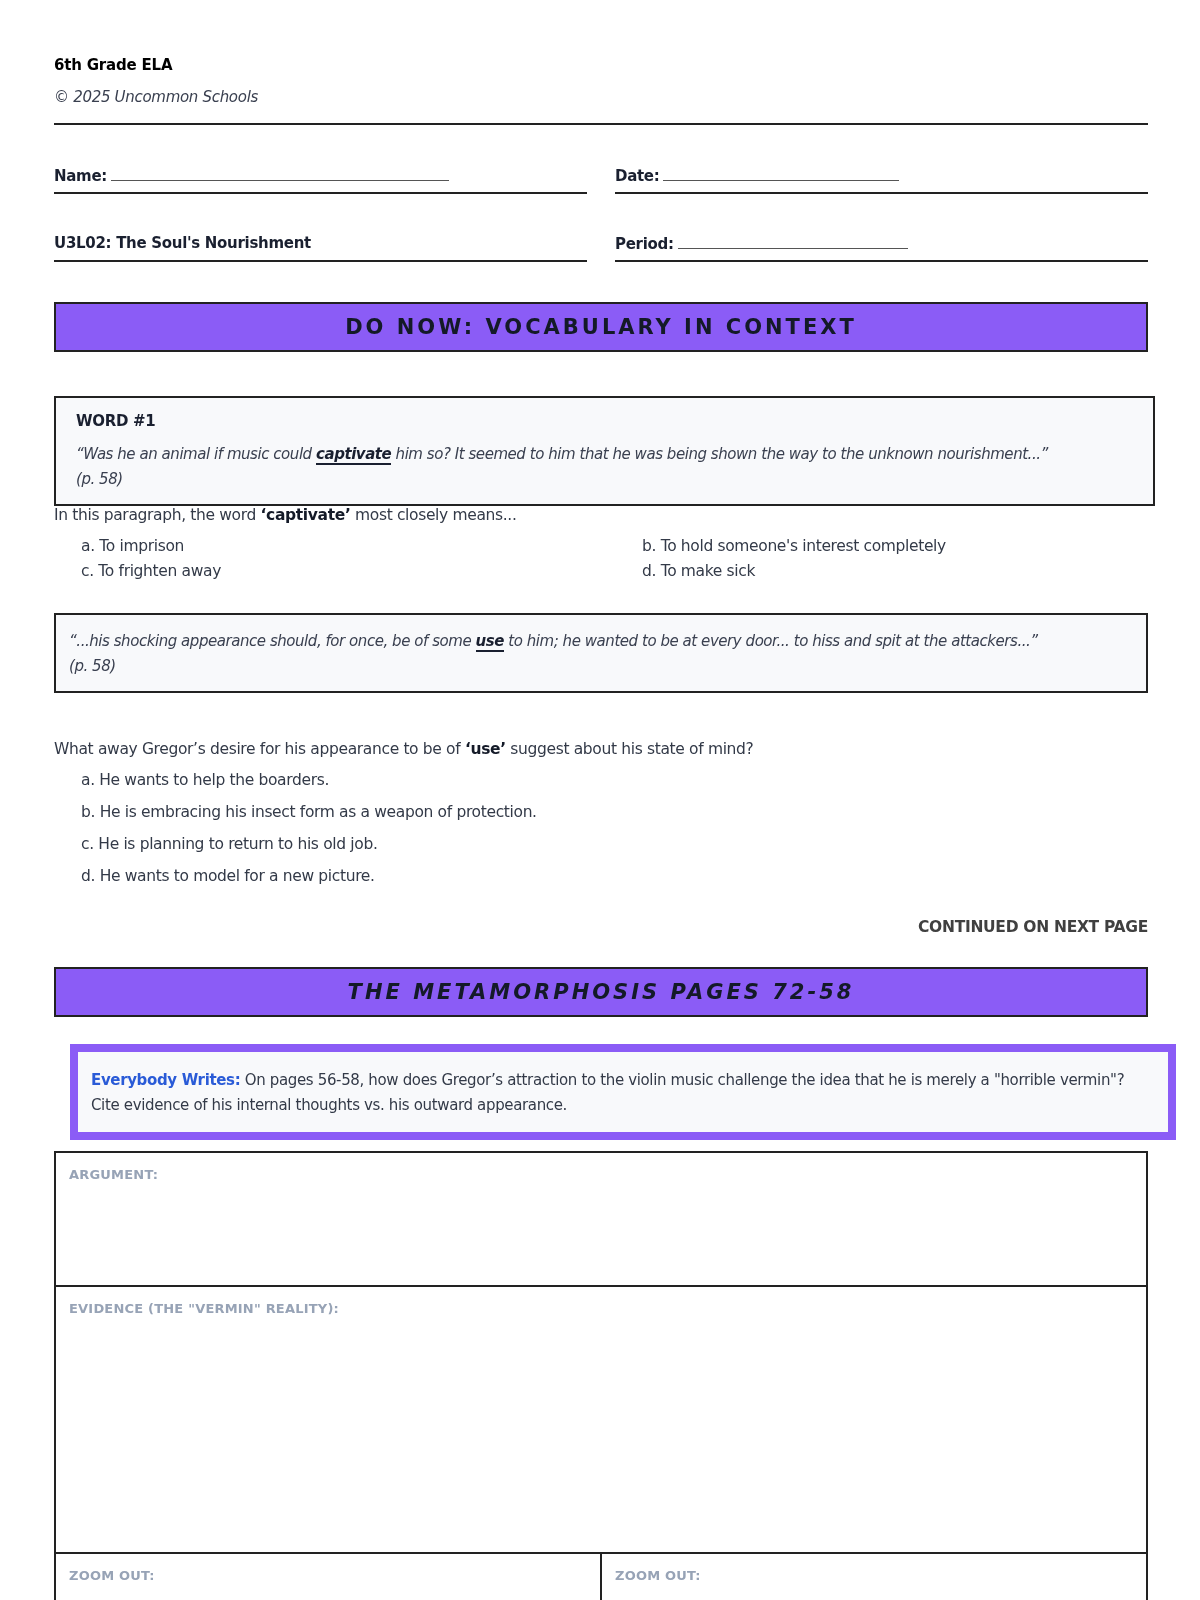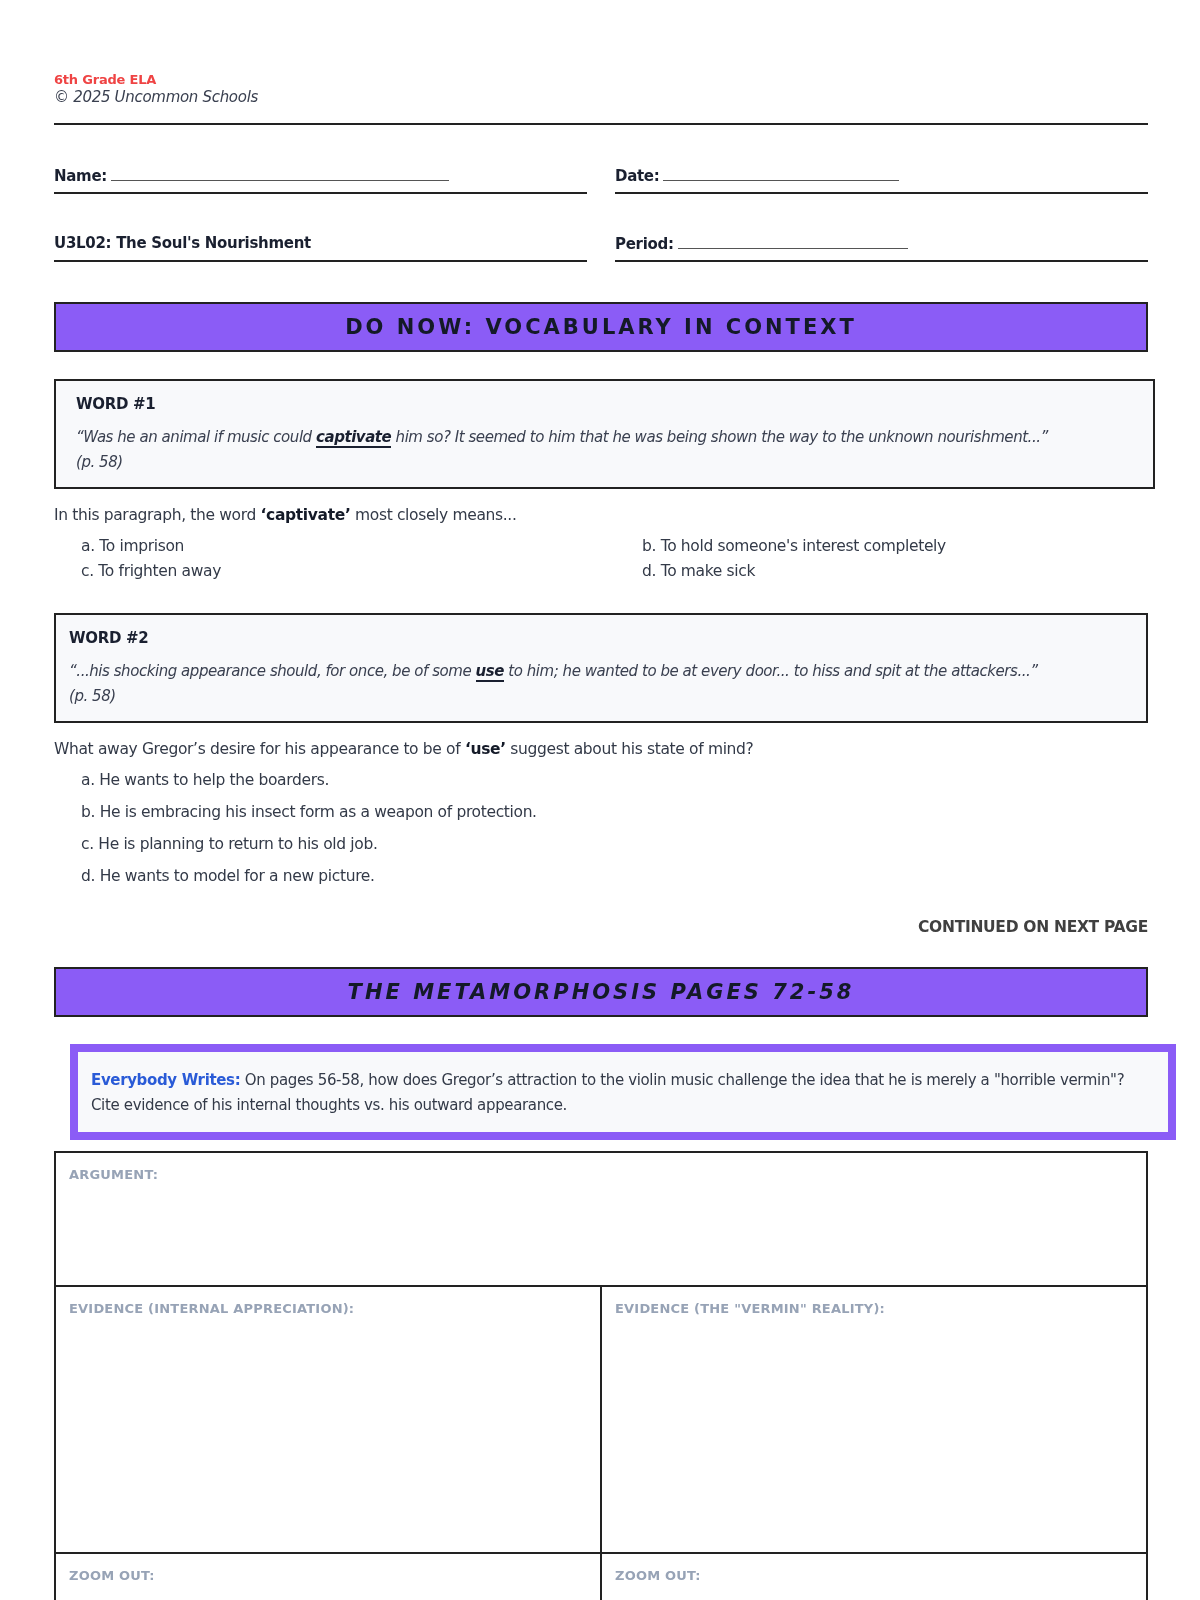"6th Grade ELA" .course { color: #ef4444 -> #000000; font-size: 13px -> 15px; top: 72px -> 56px }
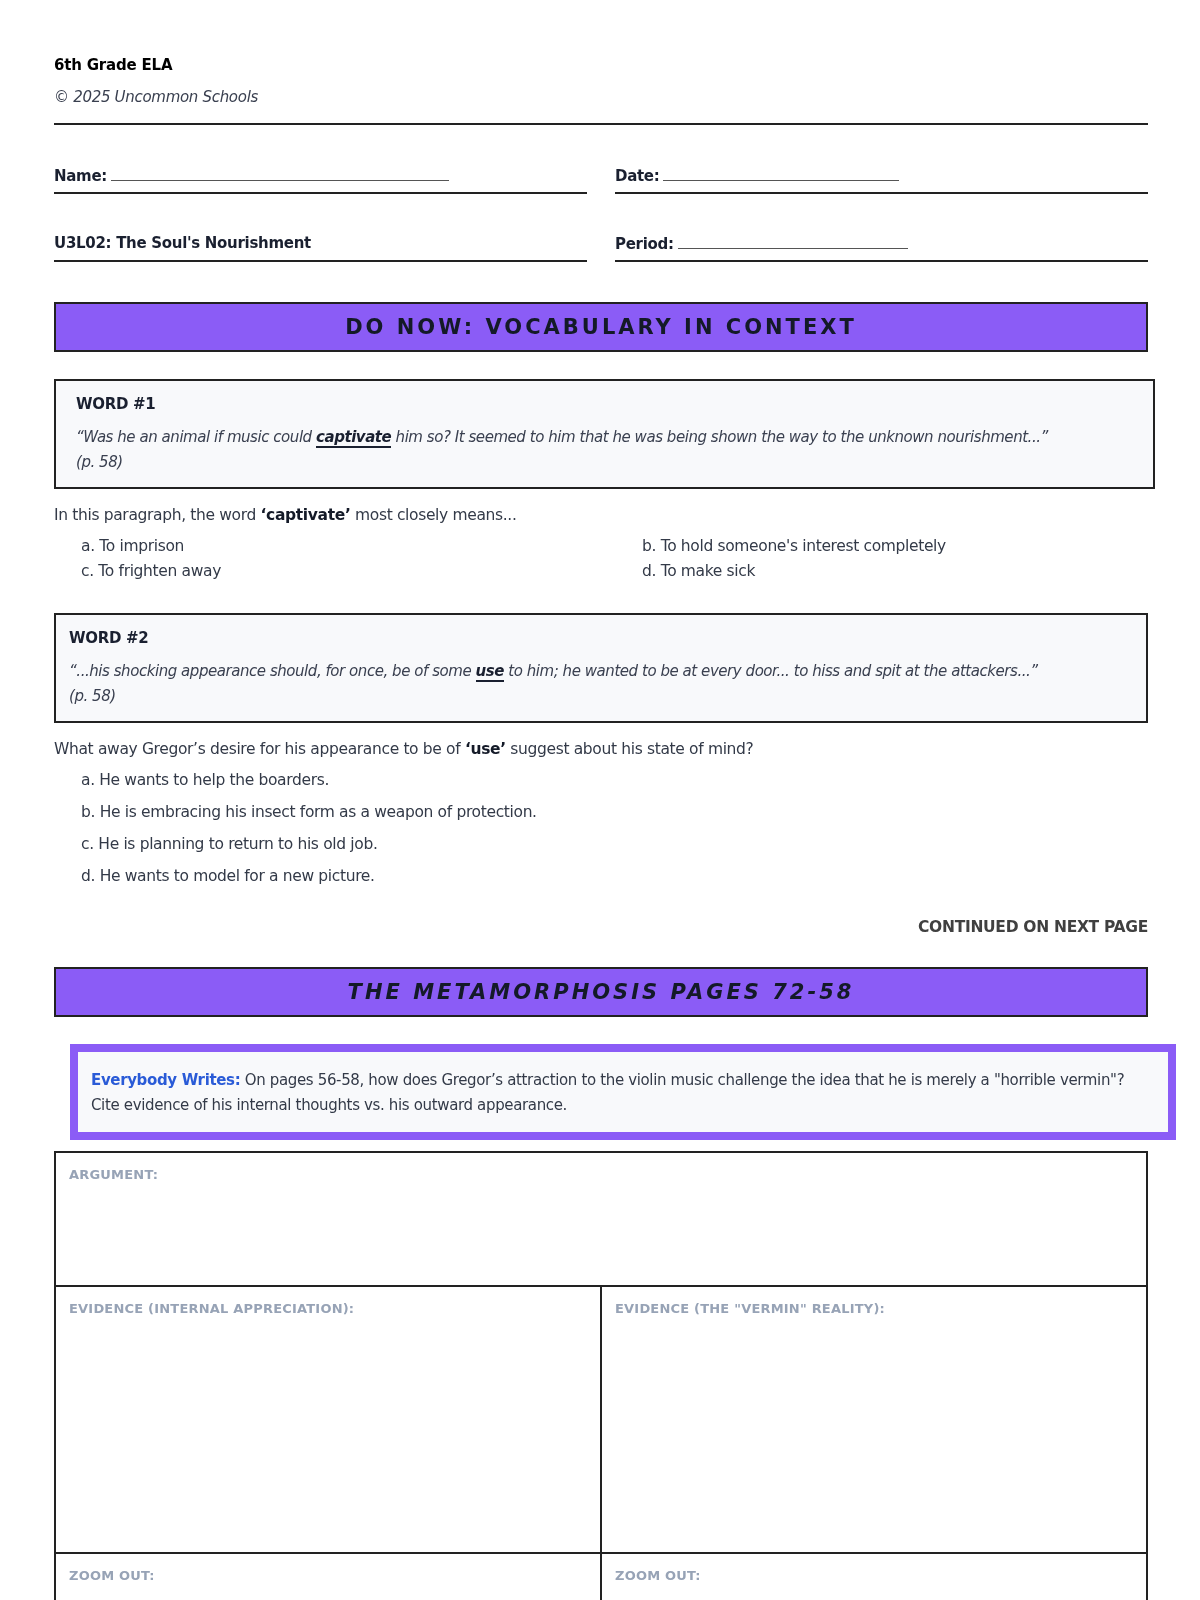"WORD #1" .qb1 { top: 379px -> 396px }
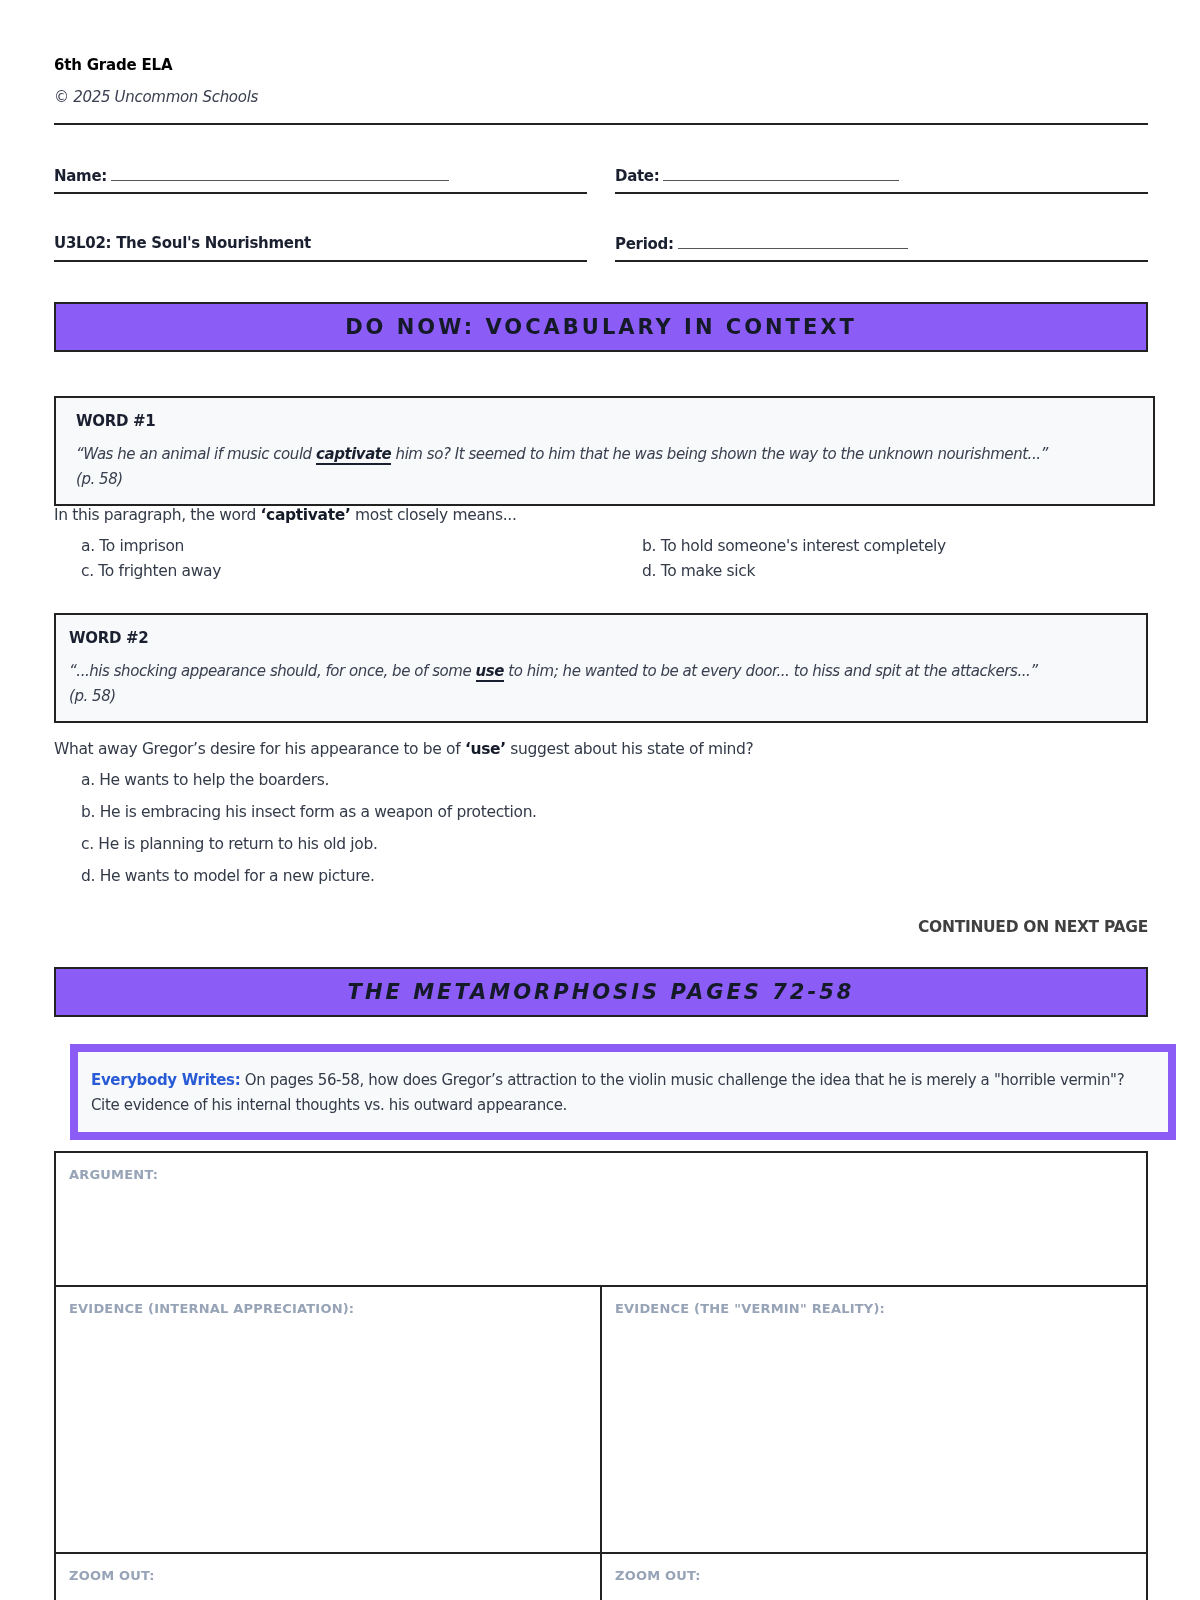"WORD #2" div.word-label { html: <div>WORD #2</div> -> none }
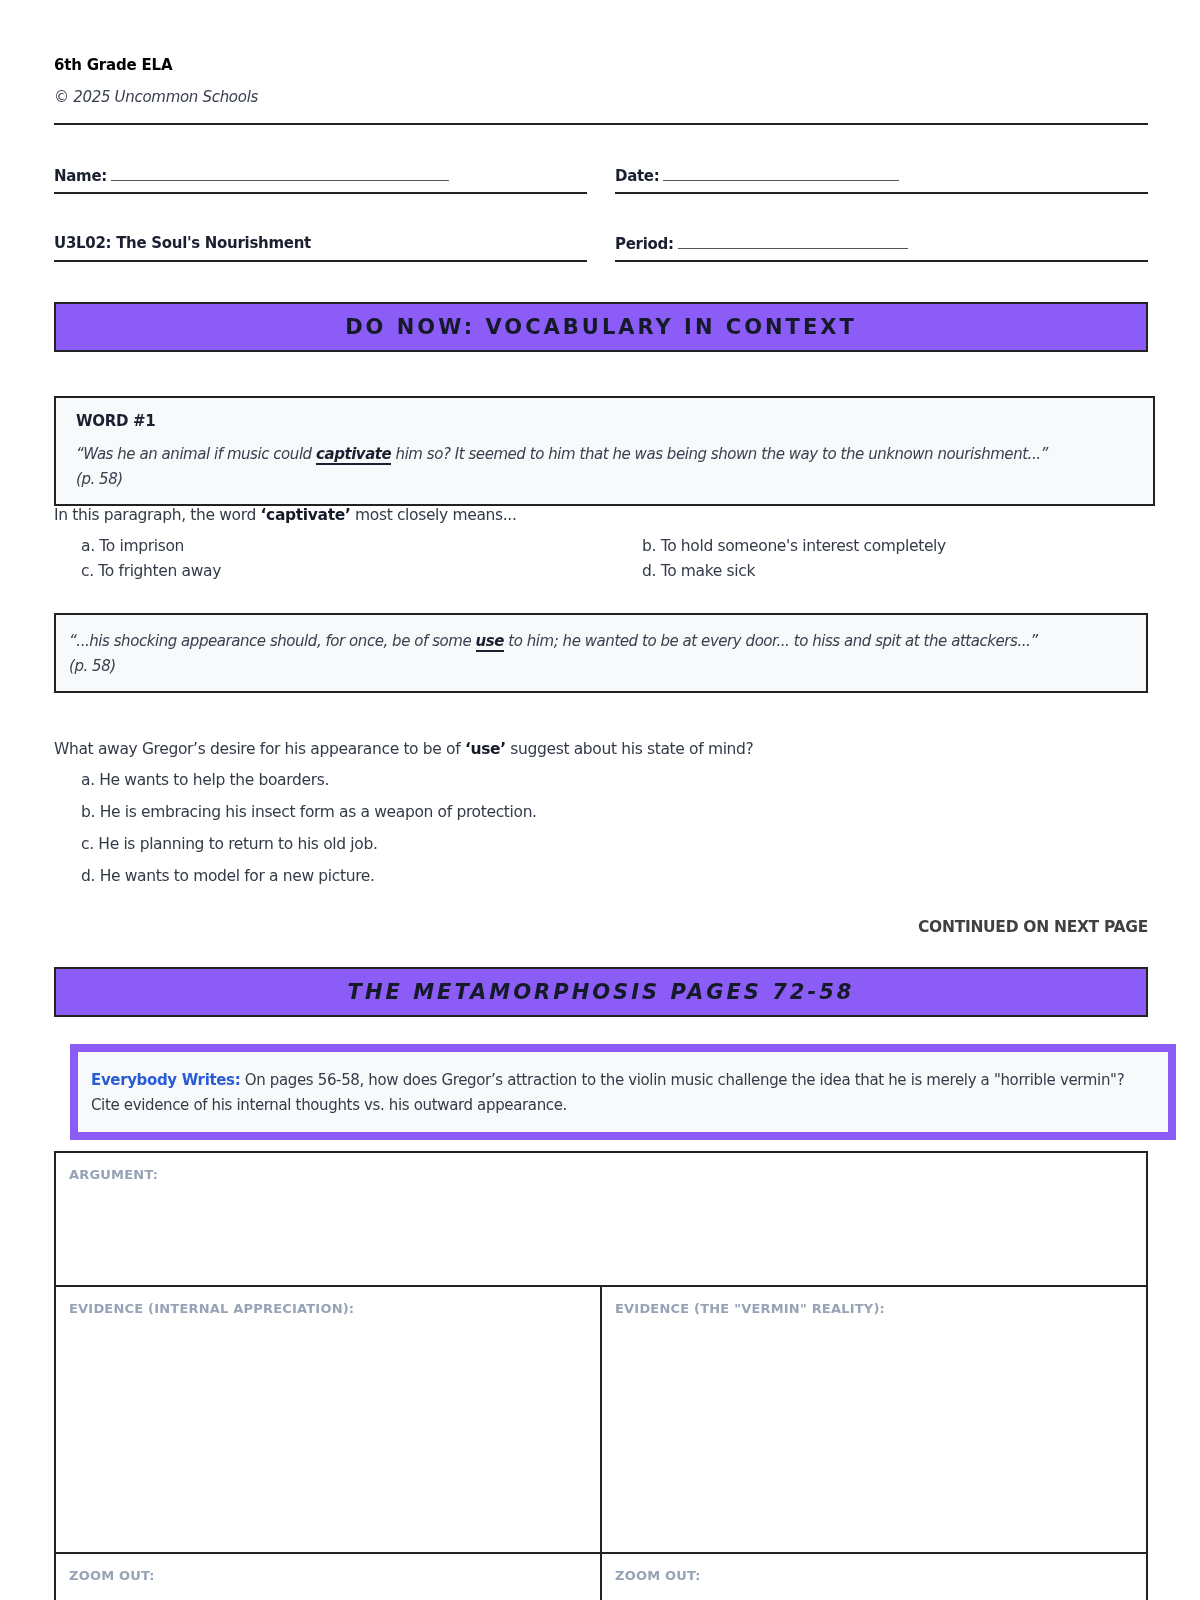"EVIDENCE (INTERNAL APPRECIATION):" div.cell { html: <div> <div>EVIDENCE (INTERNAL APPRECIATION):</div> </div> -> none }
